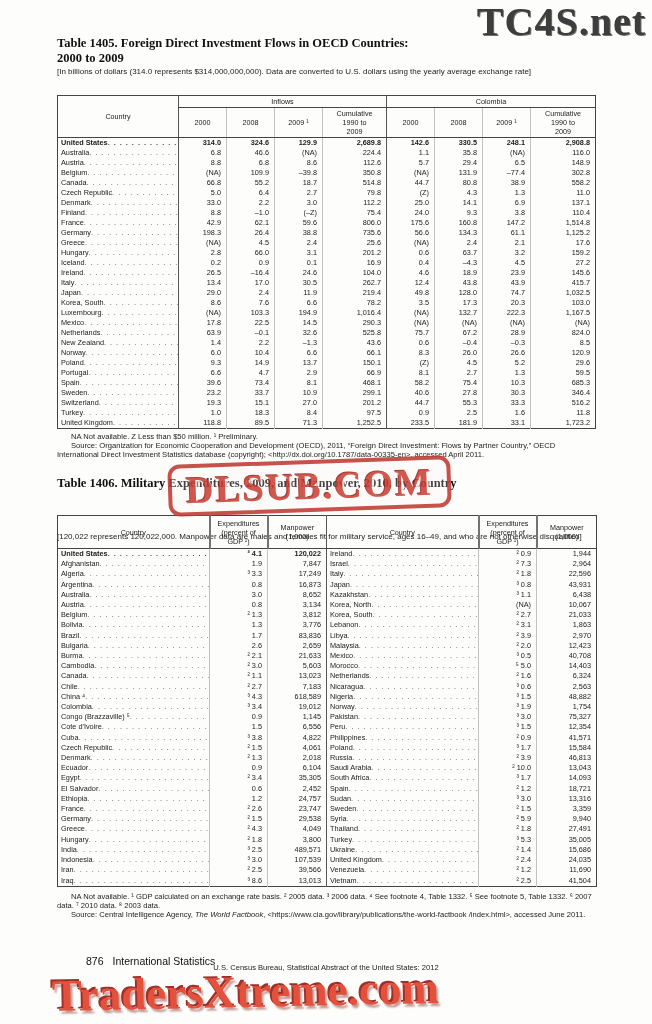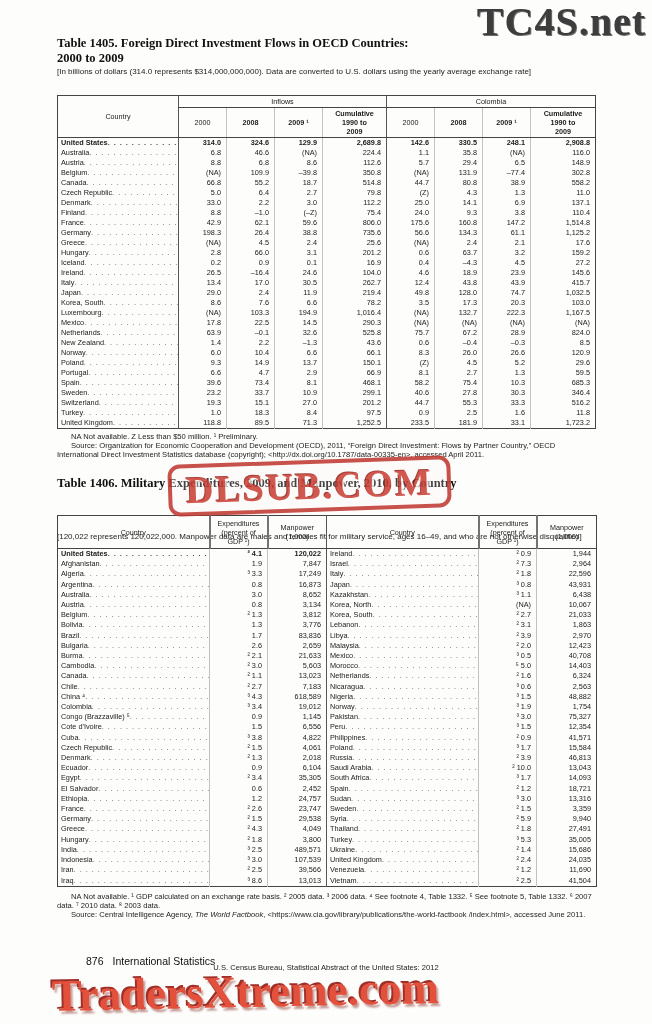"Cumulative" .t1405 th.lsep { font-weight: bold -> none }
